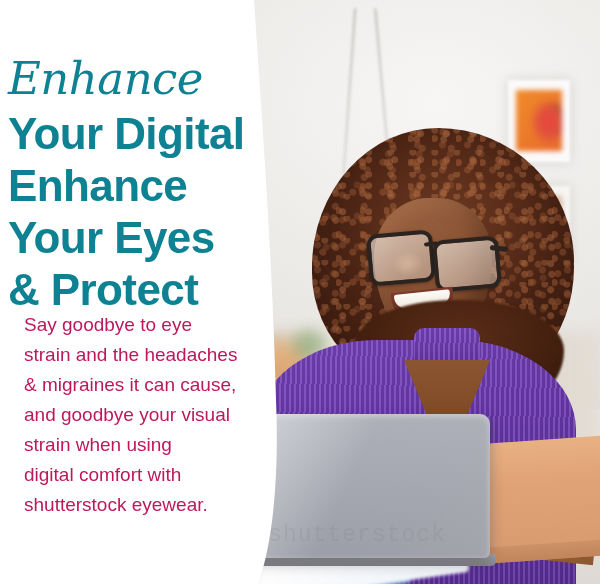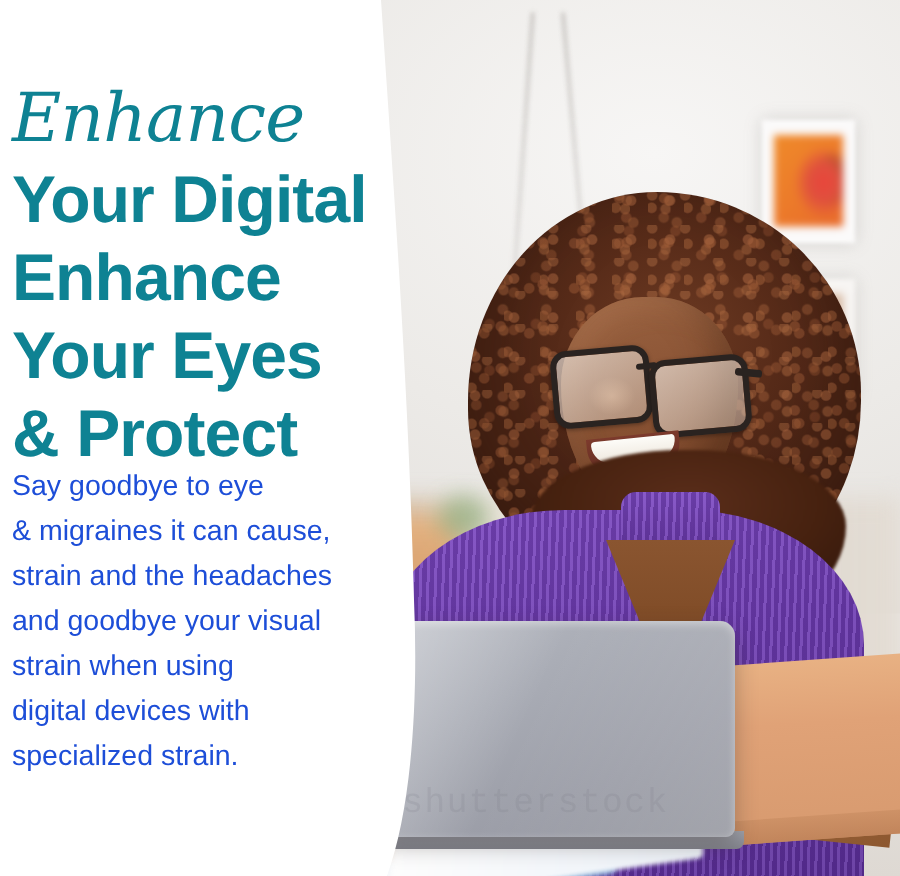"Say goodbye to eye" .body-copy { color: #1d4ed8 -> #be185d; left: 8px -> 24px }
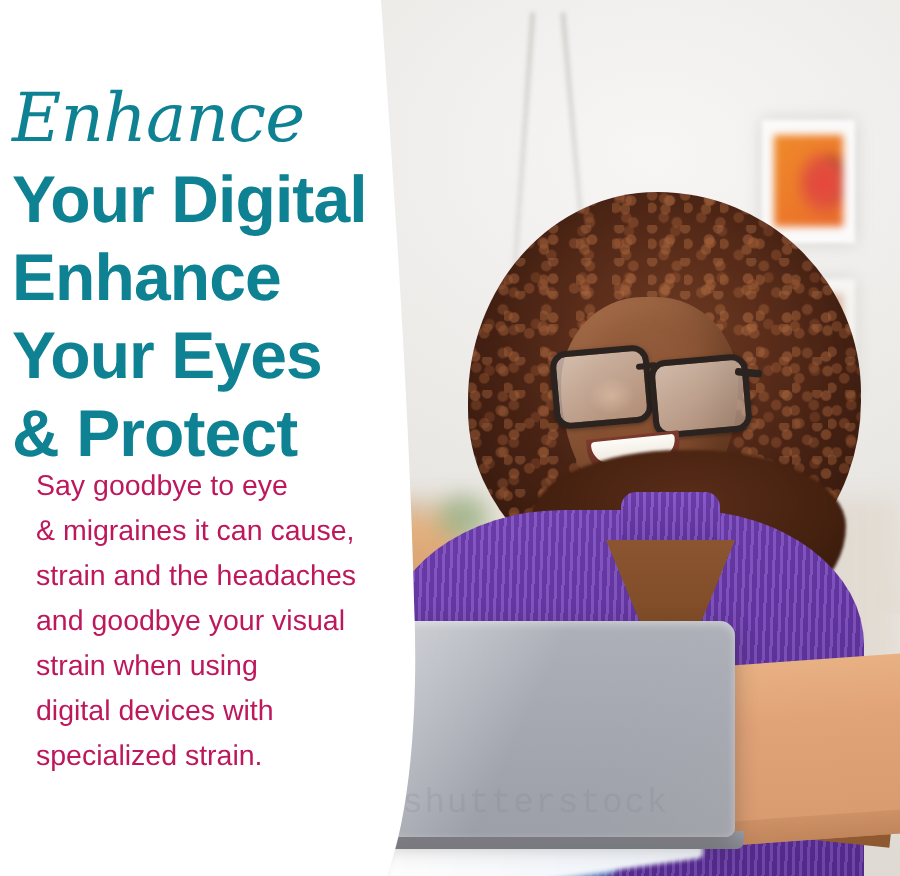"& migraines it can cause," div { order: before "strain and the headaches" -> after "strain and the headaches" }
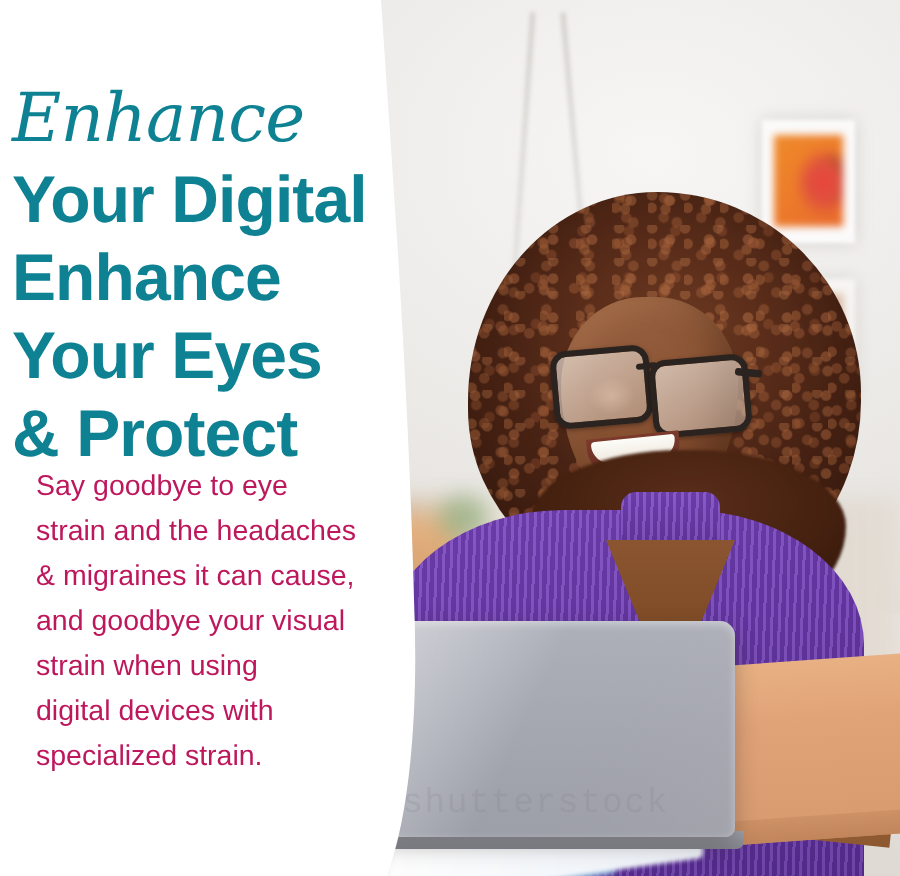"digital devices with" div { text: devices -> comfort }
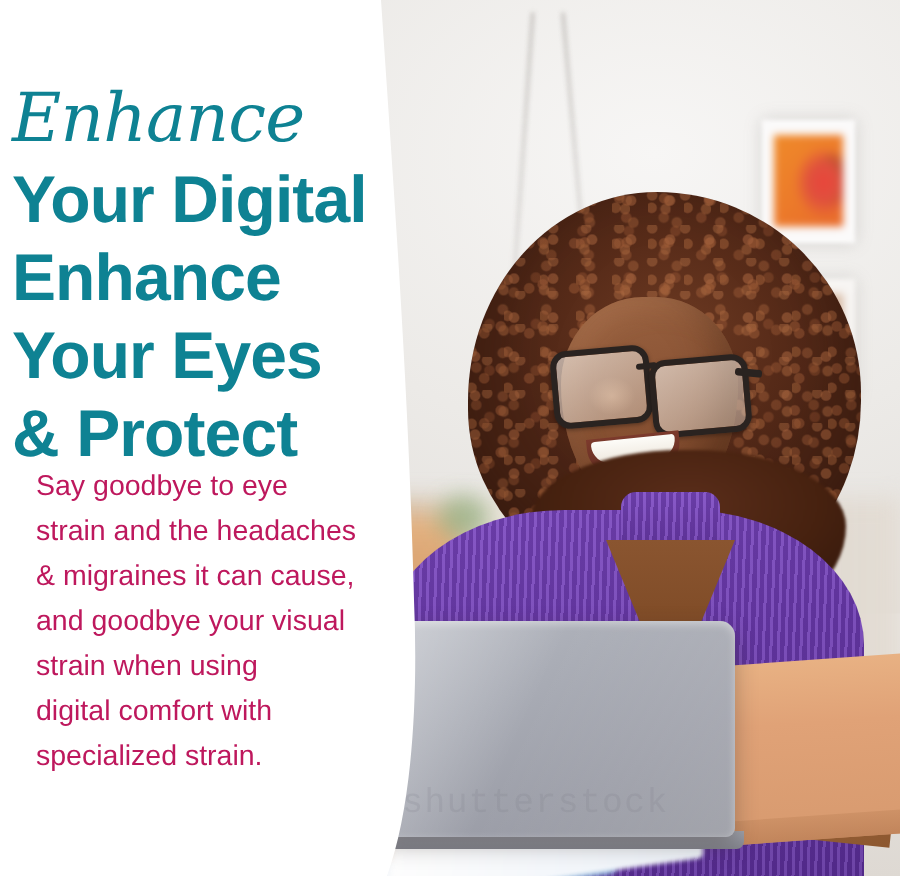"specialized strain." div { text: specialized strain -> shutterstock eyewear }
